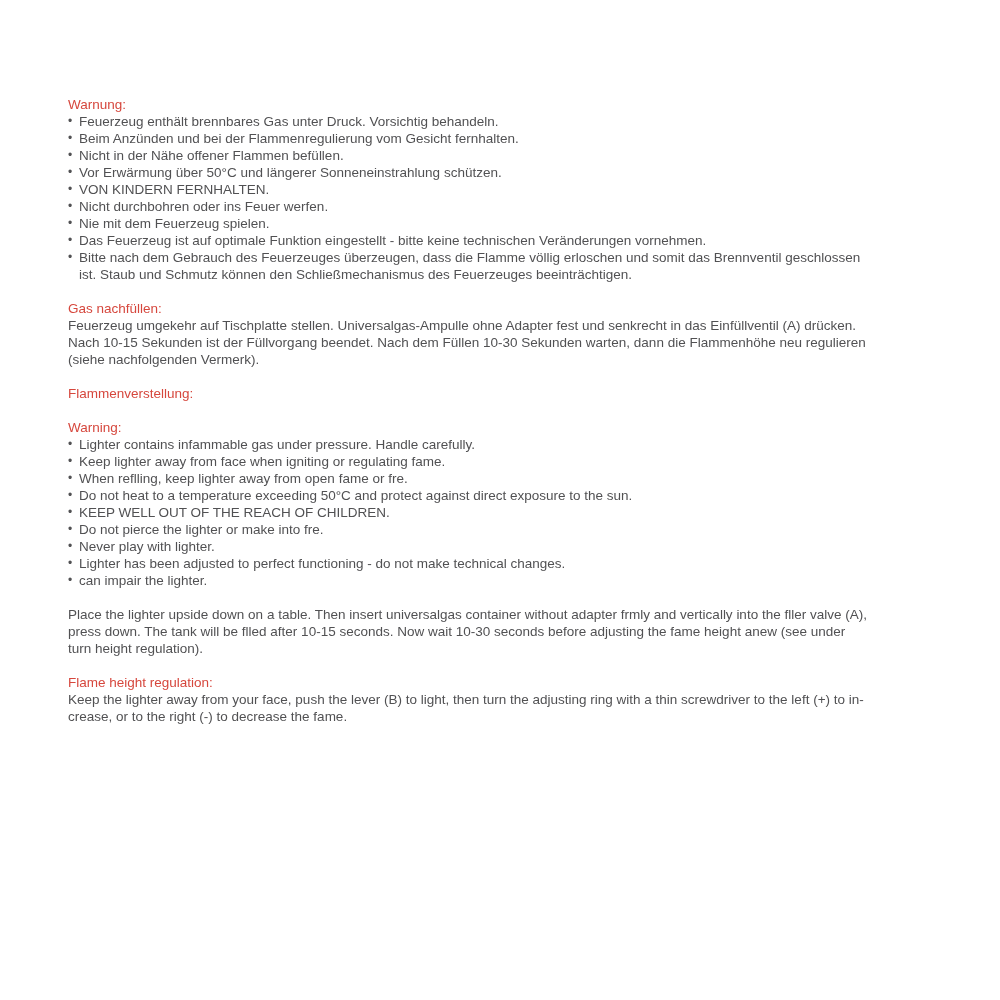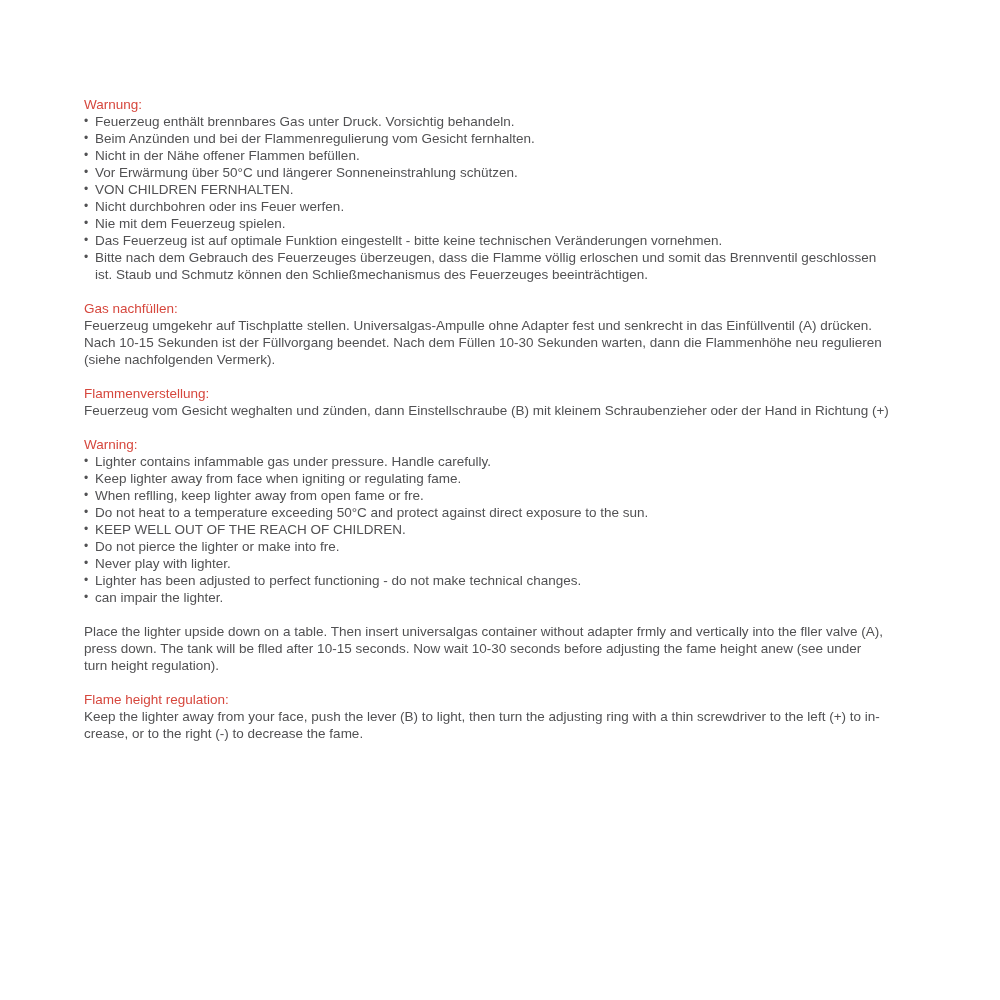"Warnung:" .content { left: 84px -> 68px }
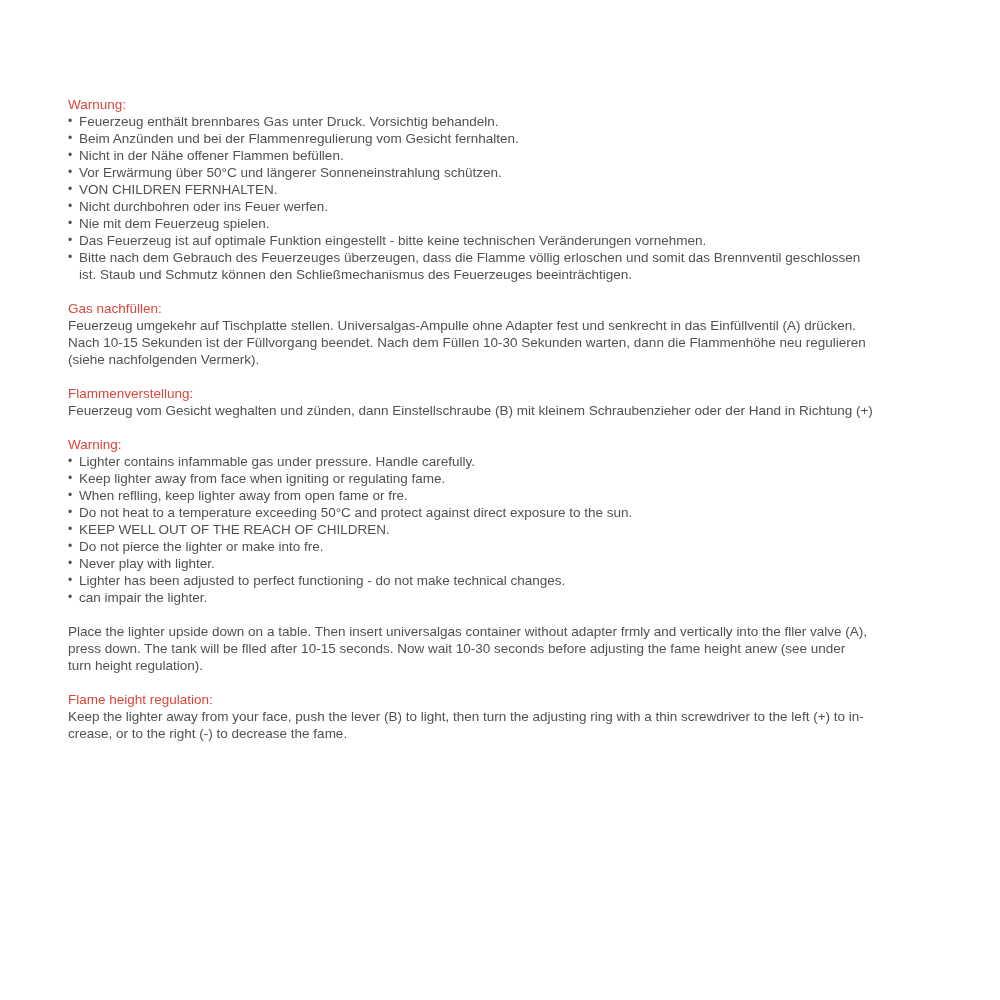"VON CHILDREN FERNHALTEN." div.line { text: CHILDREN -> KINDERN }
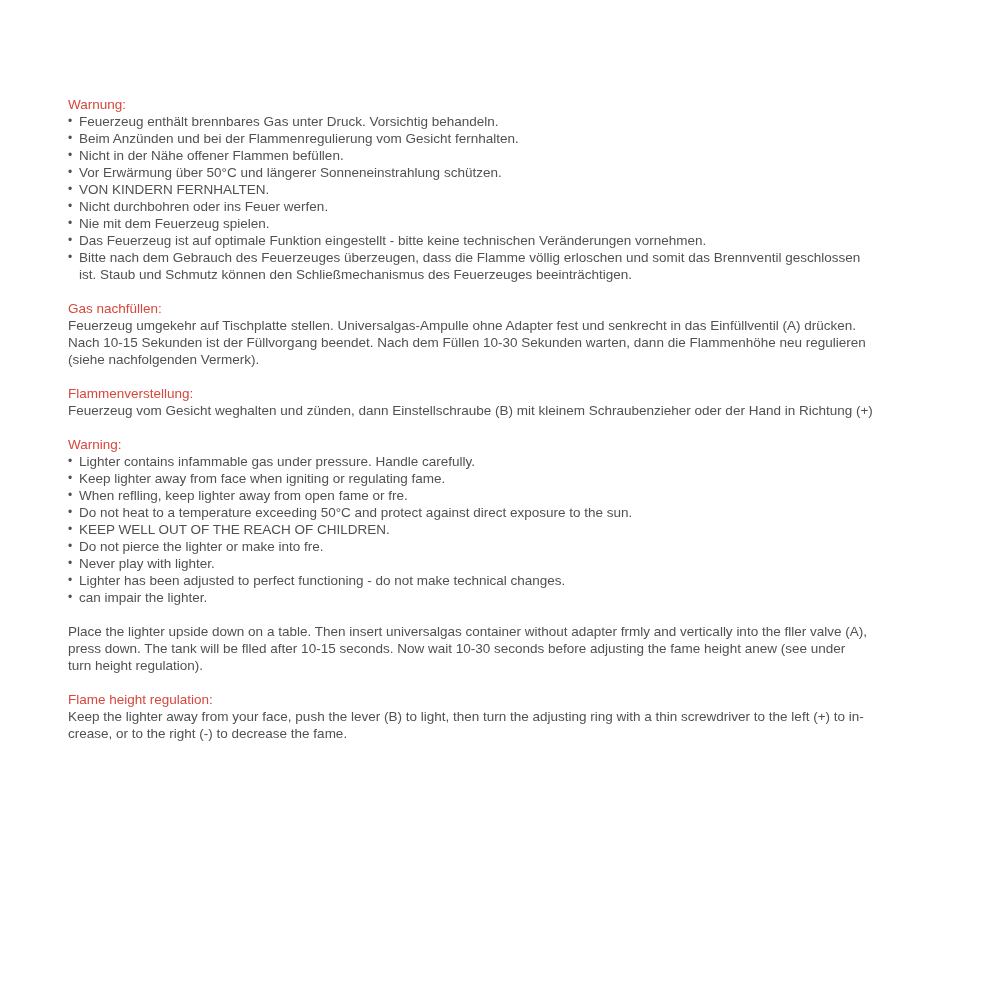"Feuerzeug vom Gesicht weghalten und" div.line { html: <div>Feuerzeug vom Gesicht weghalten und zünden, dann Einstellschraube (B) mit kleinem Schraubenzieher oder der Hand in Richtung (+)</div> -> none }
